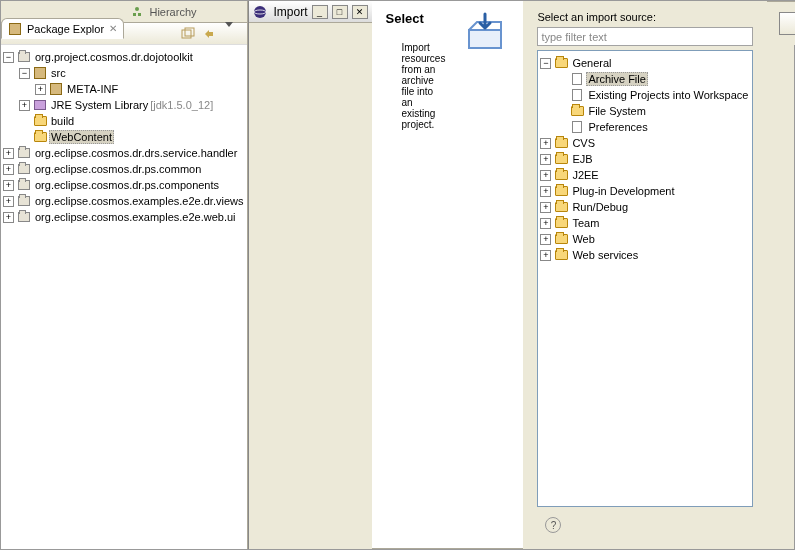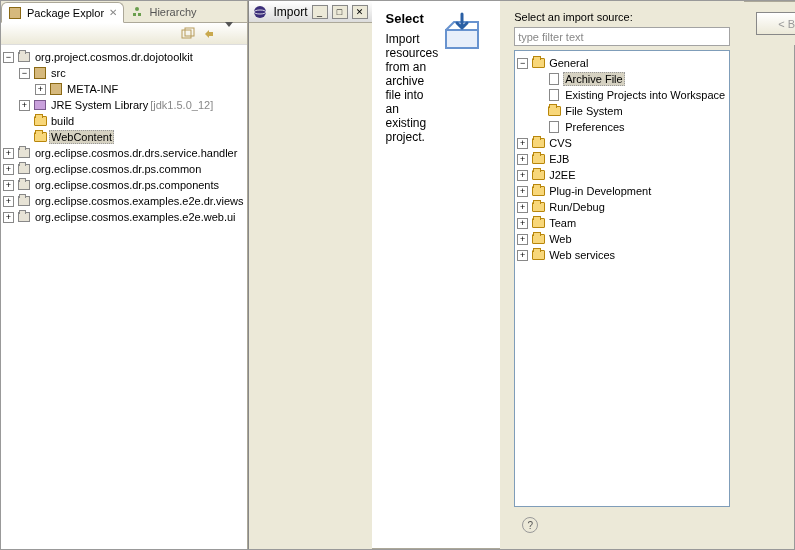"Package Explor" .tab.active { top: 1px -> 17px }
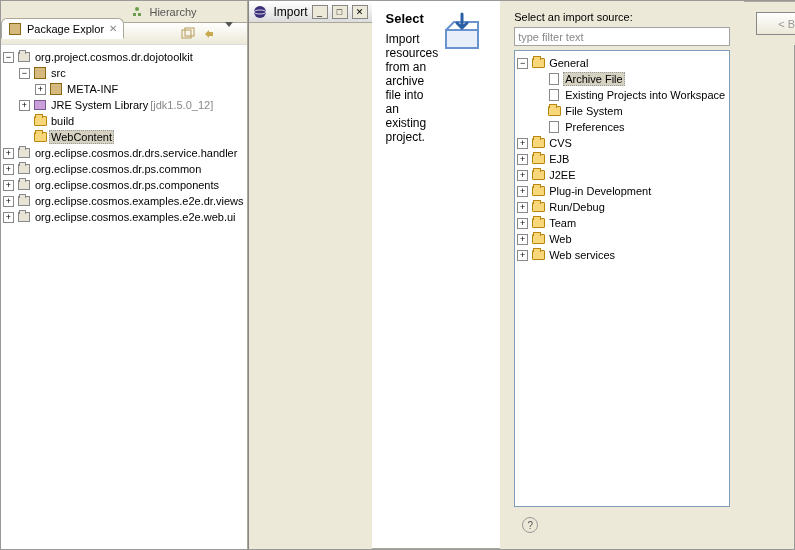"Import resources from an archive" .banner p { font-size: 12px -> 10px; margin: 0 -> 16px }
